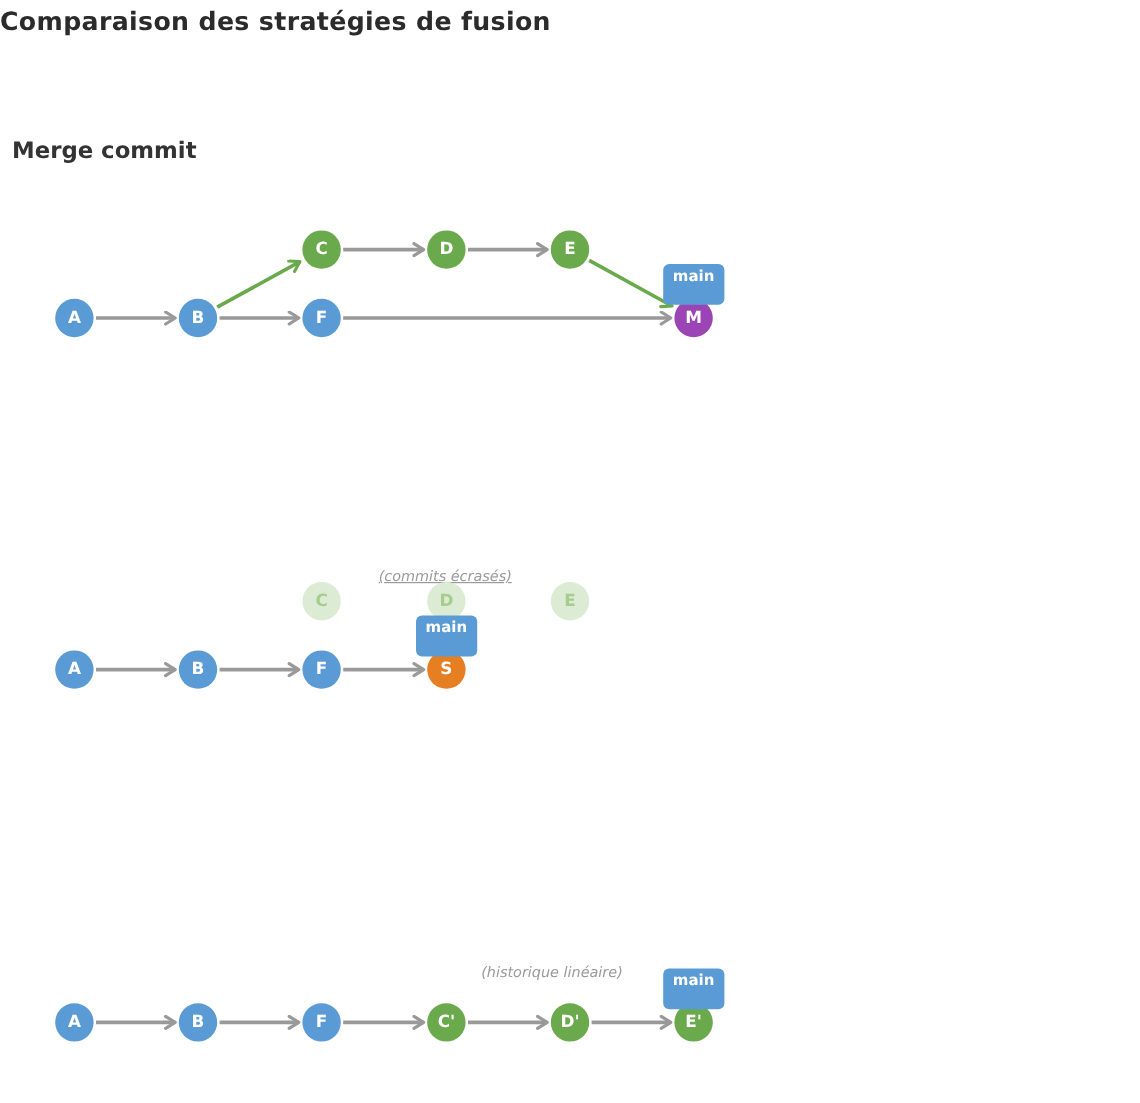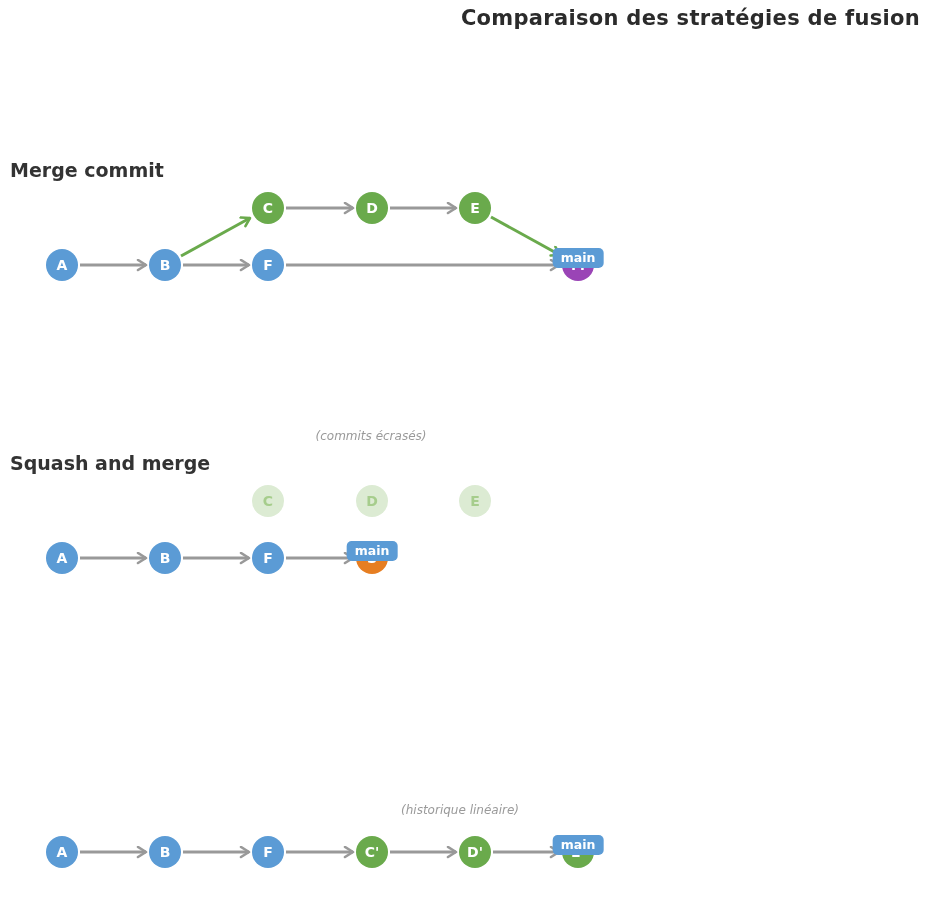"Comparaison des stratégies de fusion" .fig-title { text-align: right -> left }
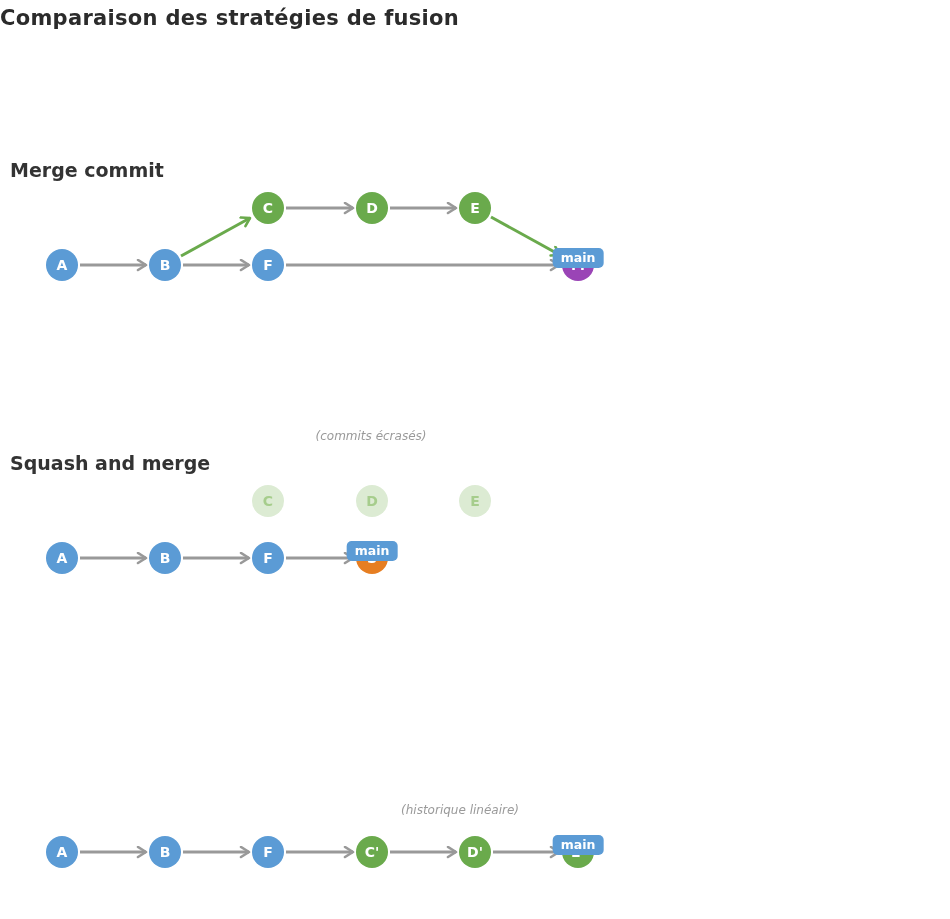"Merge commit" .section-heading { margin-top: 44px -> none }
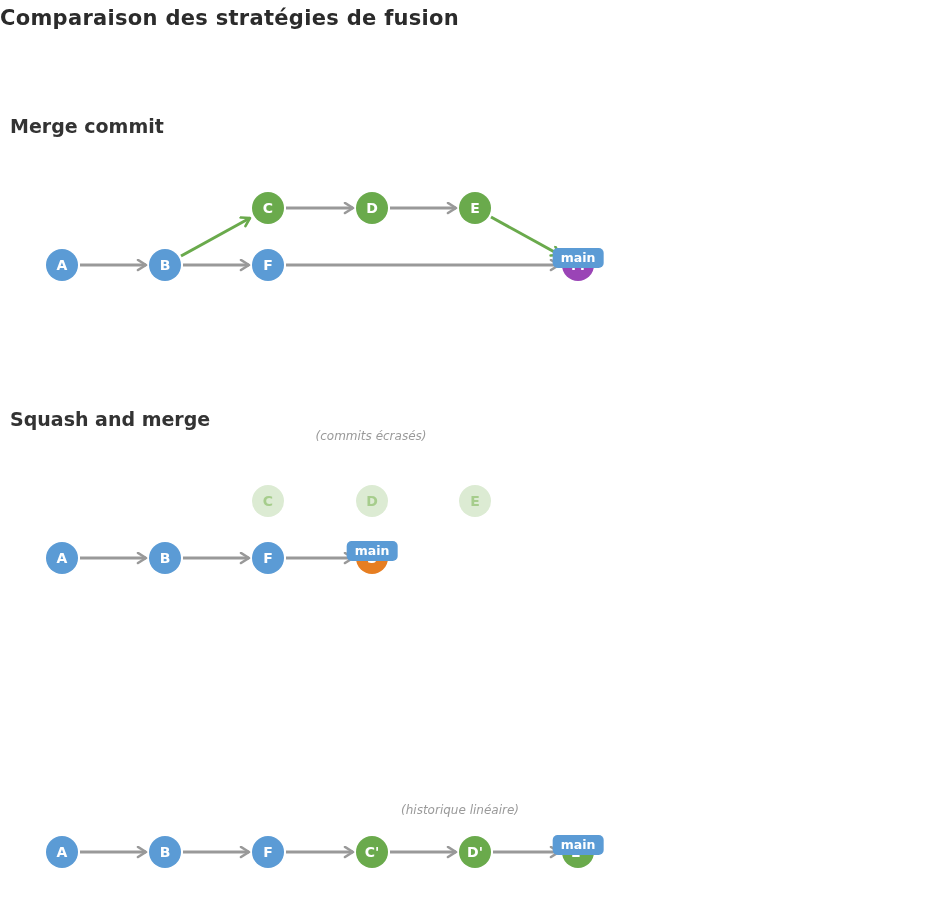"main" .badge { margin-top: 21px -> none; padding: 2px 8px 3px 8px -> 2px 8px 17px 8px }
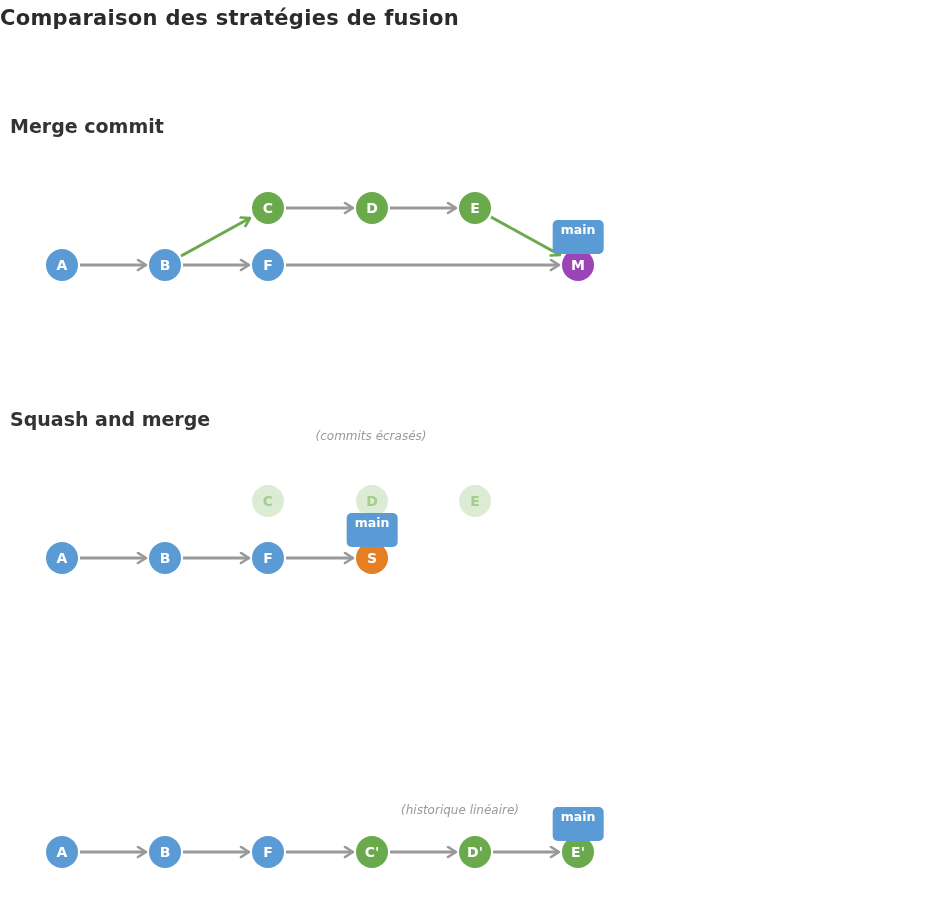"Squash and merge" div.section-heading { html: <div>Squash and merge</div> -> none }
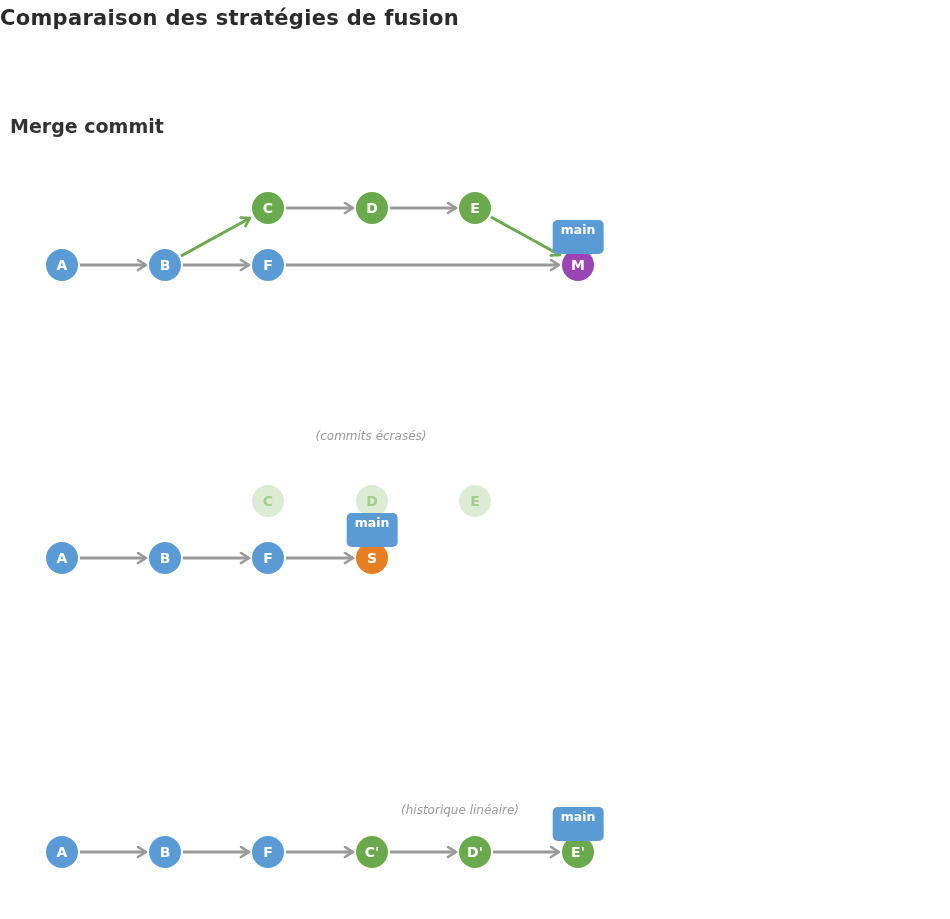"(commits écrasés)" div.annotation { text-decoration: none -> underline; top: 436px -> 480px }
